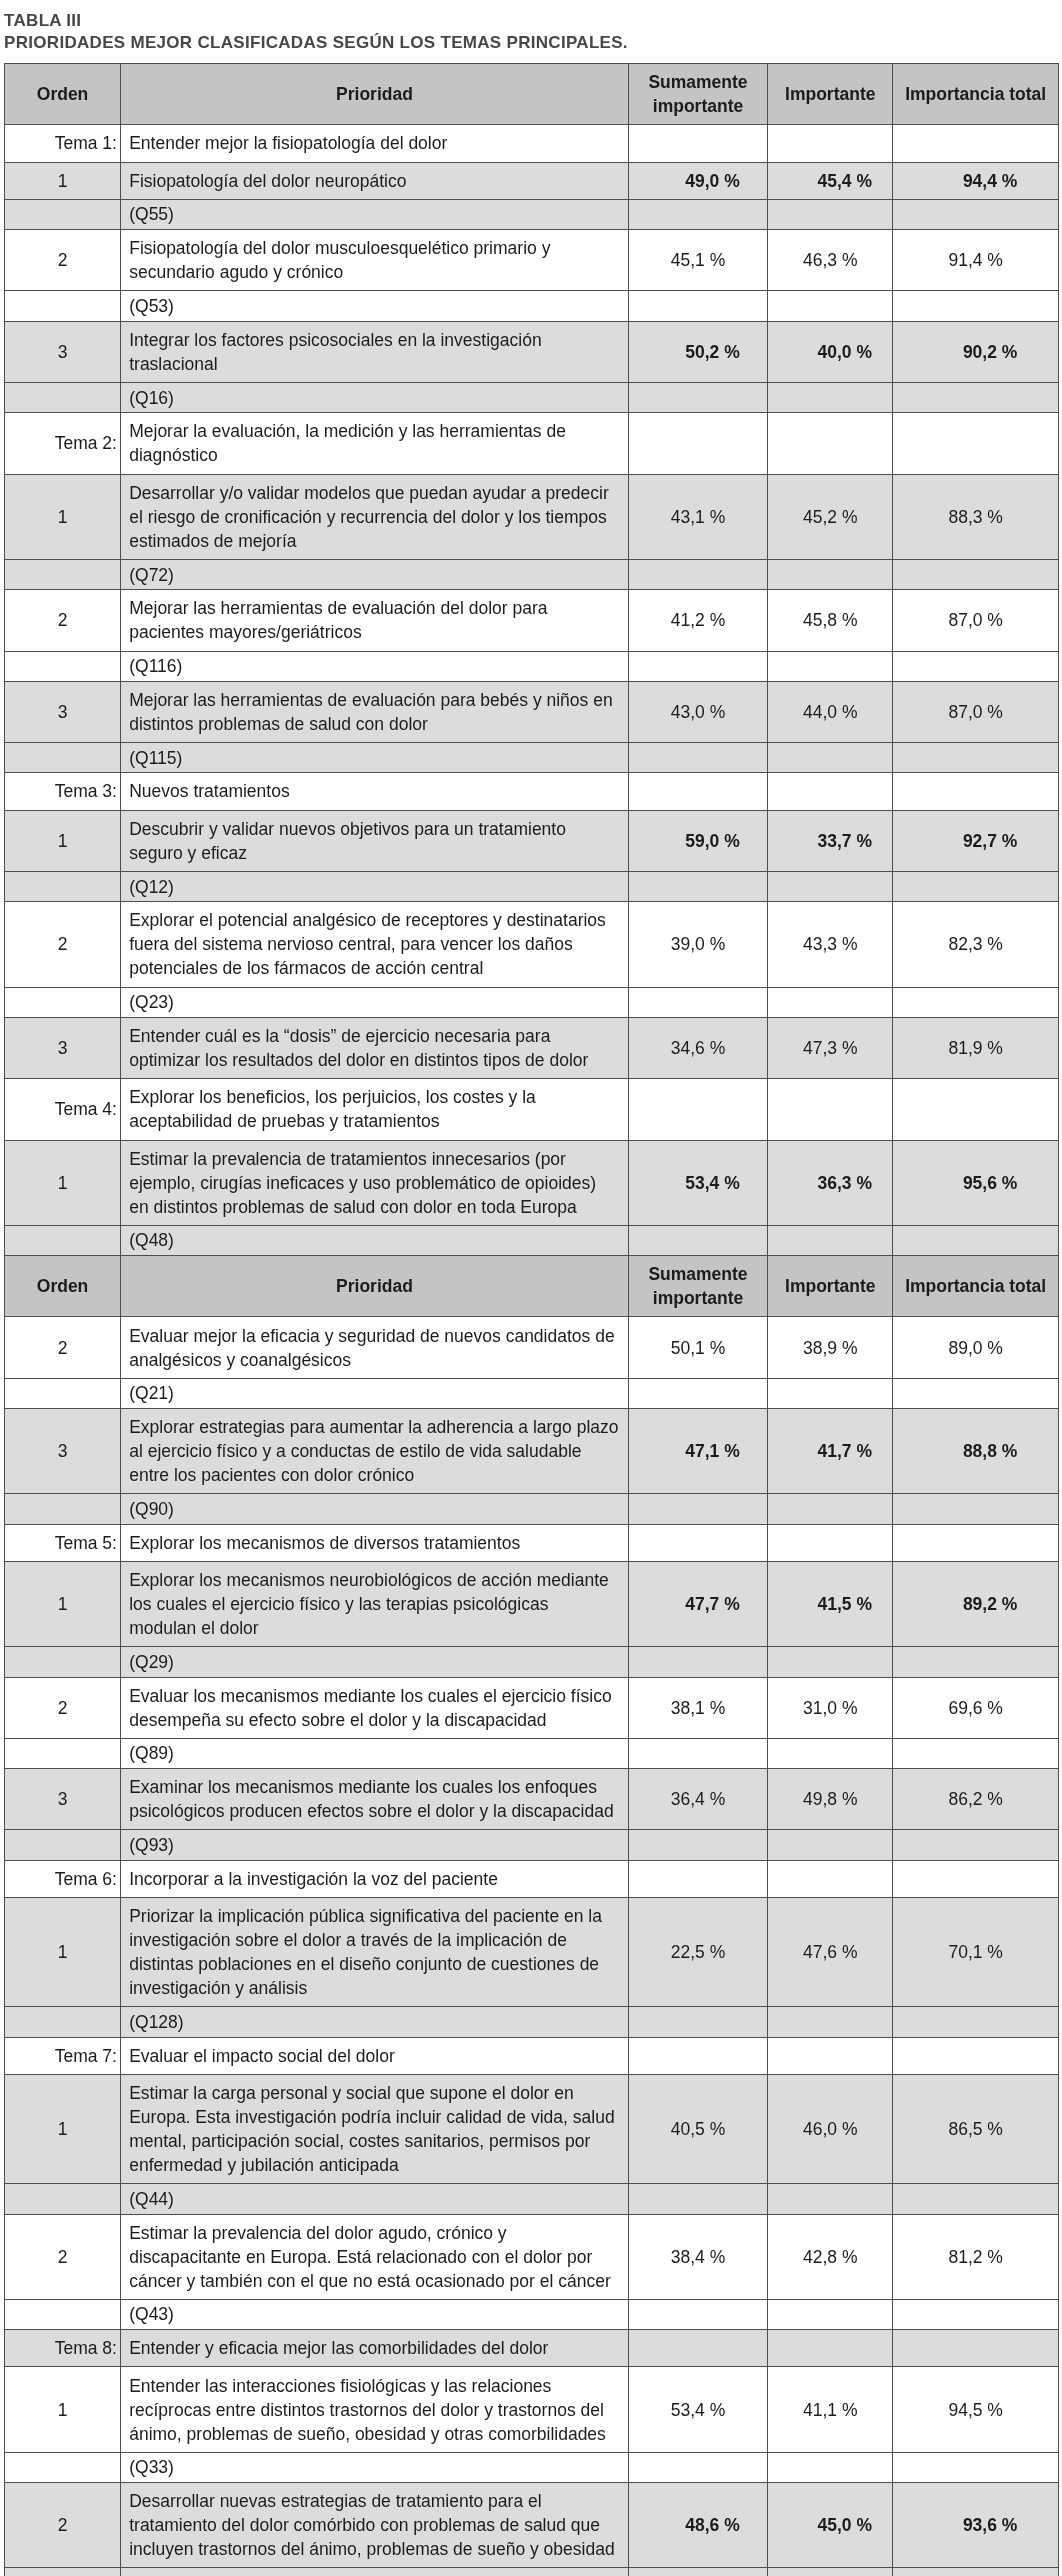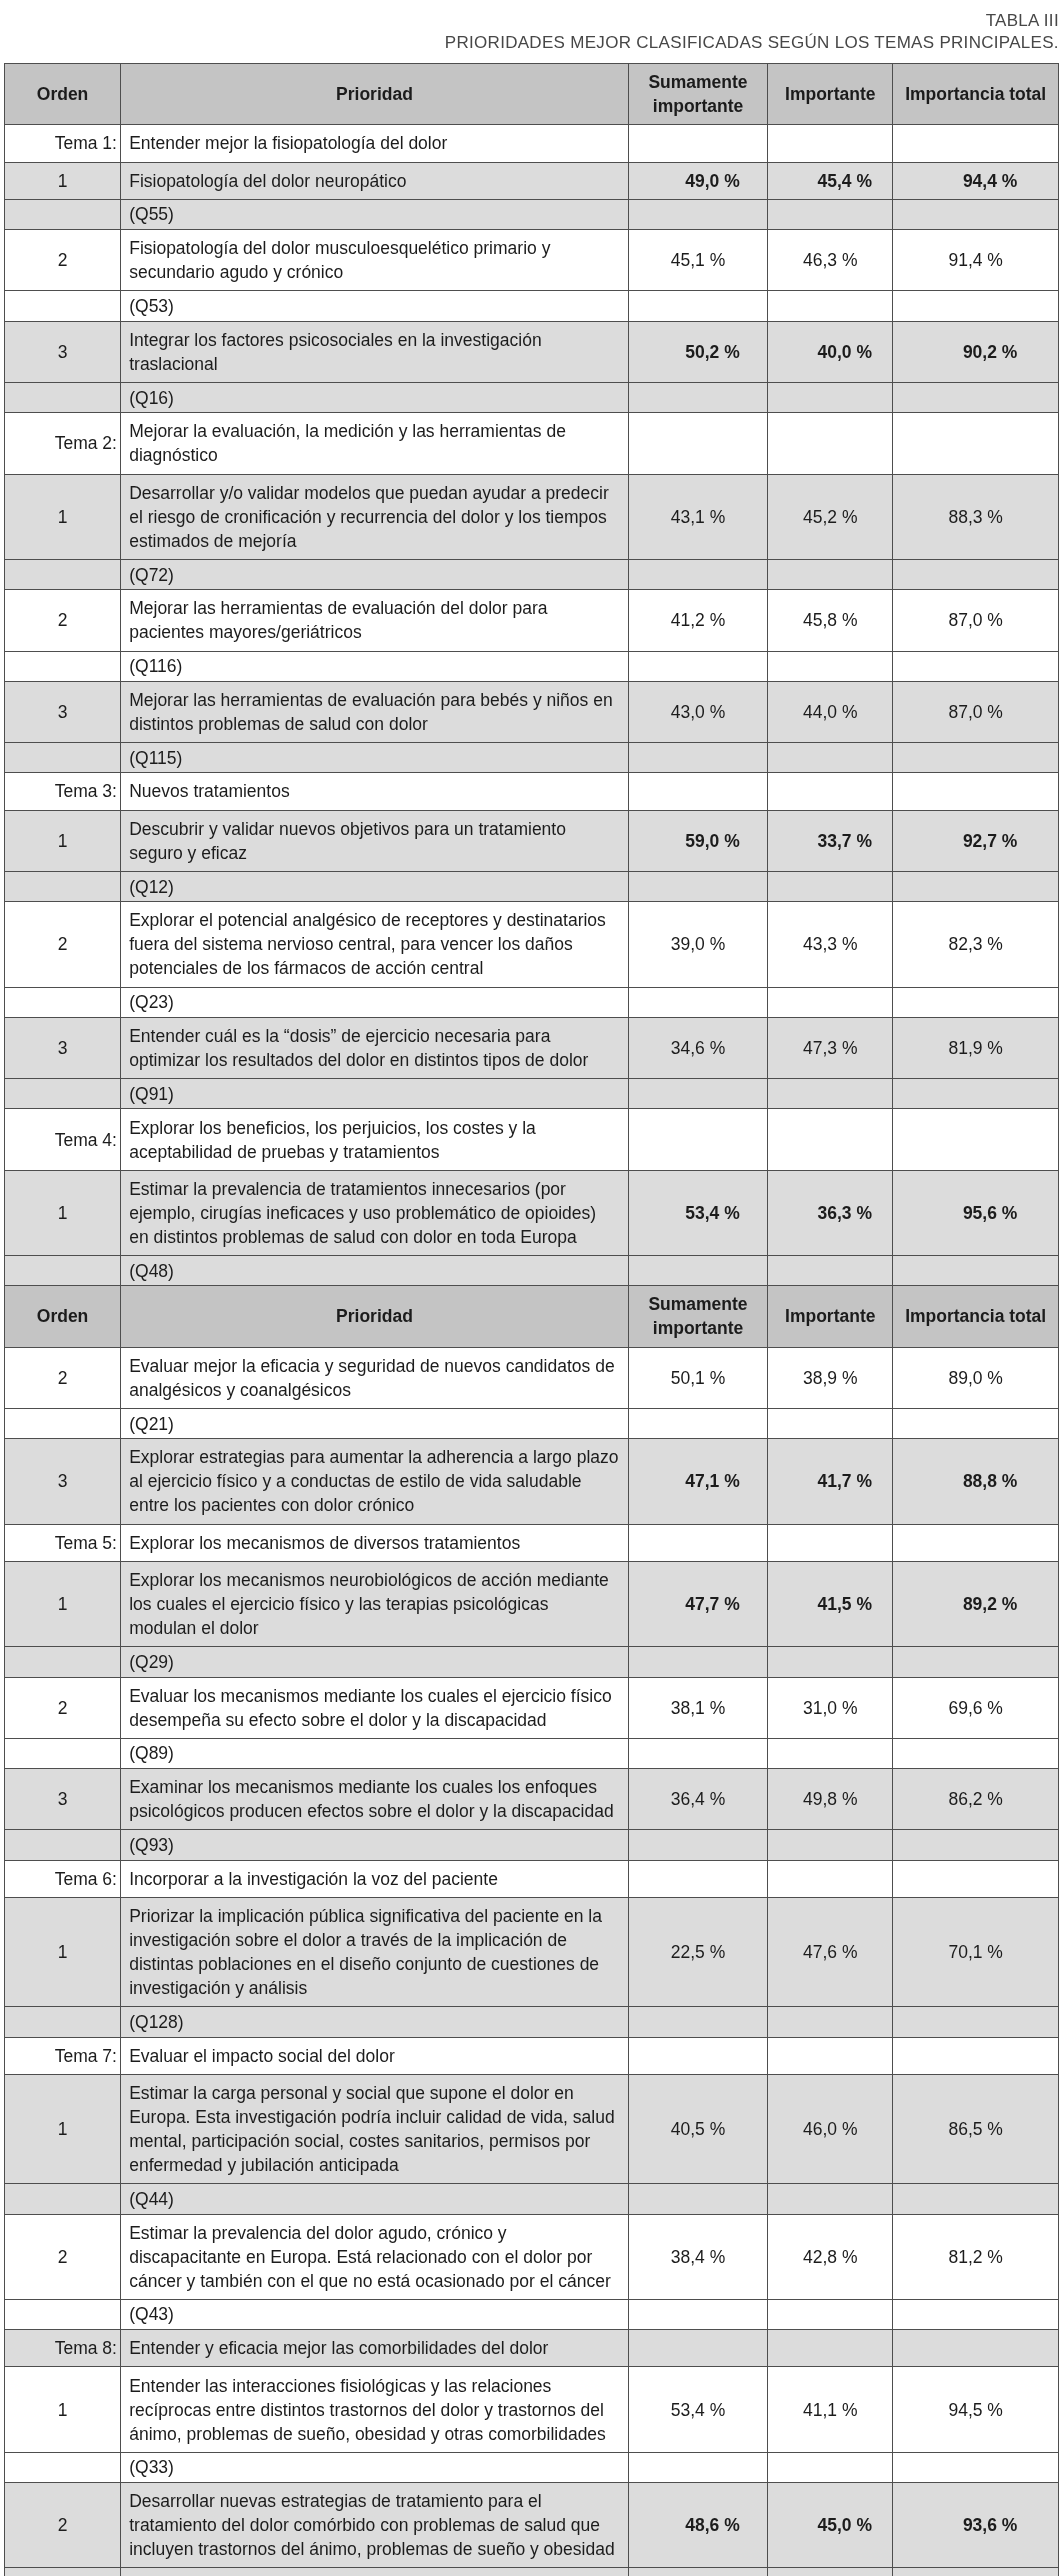"TABLA III" .title-block { font-weight: none -> bold; text-align: right -> left }
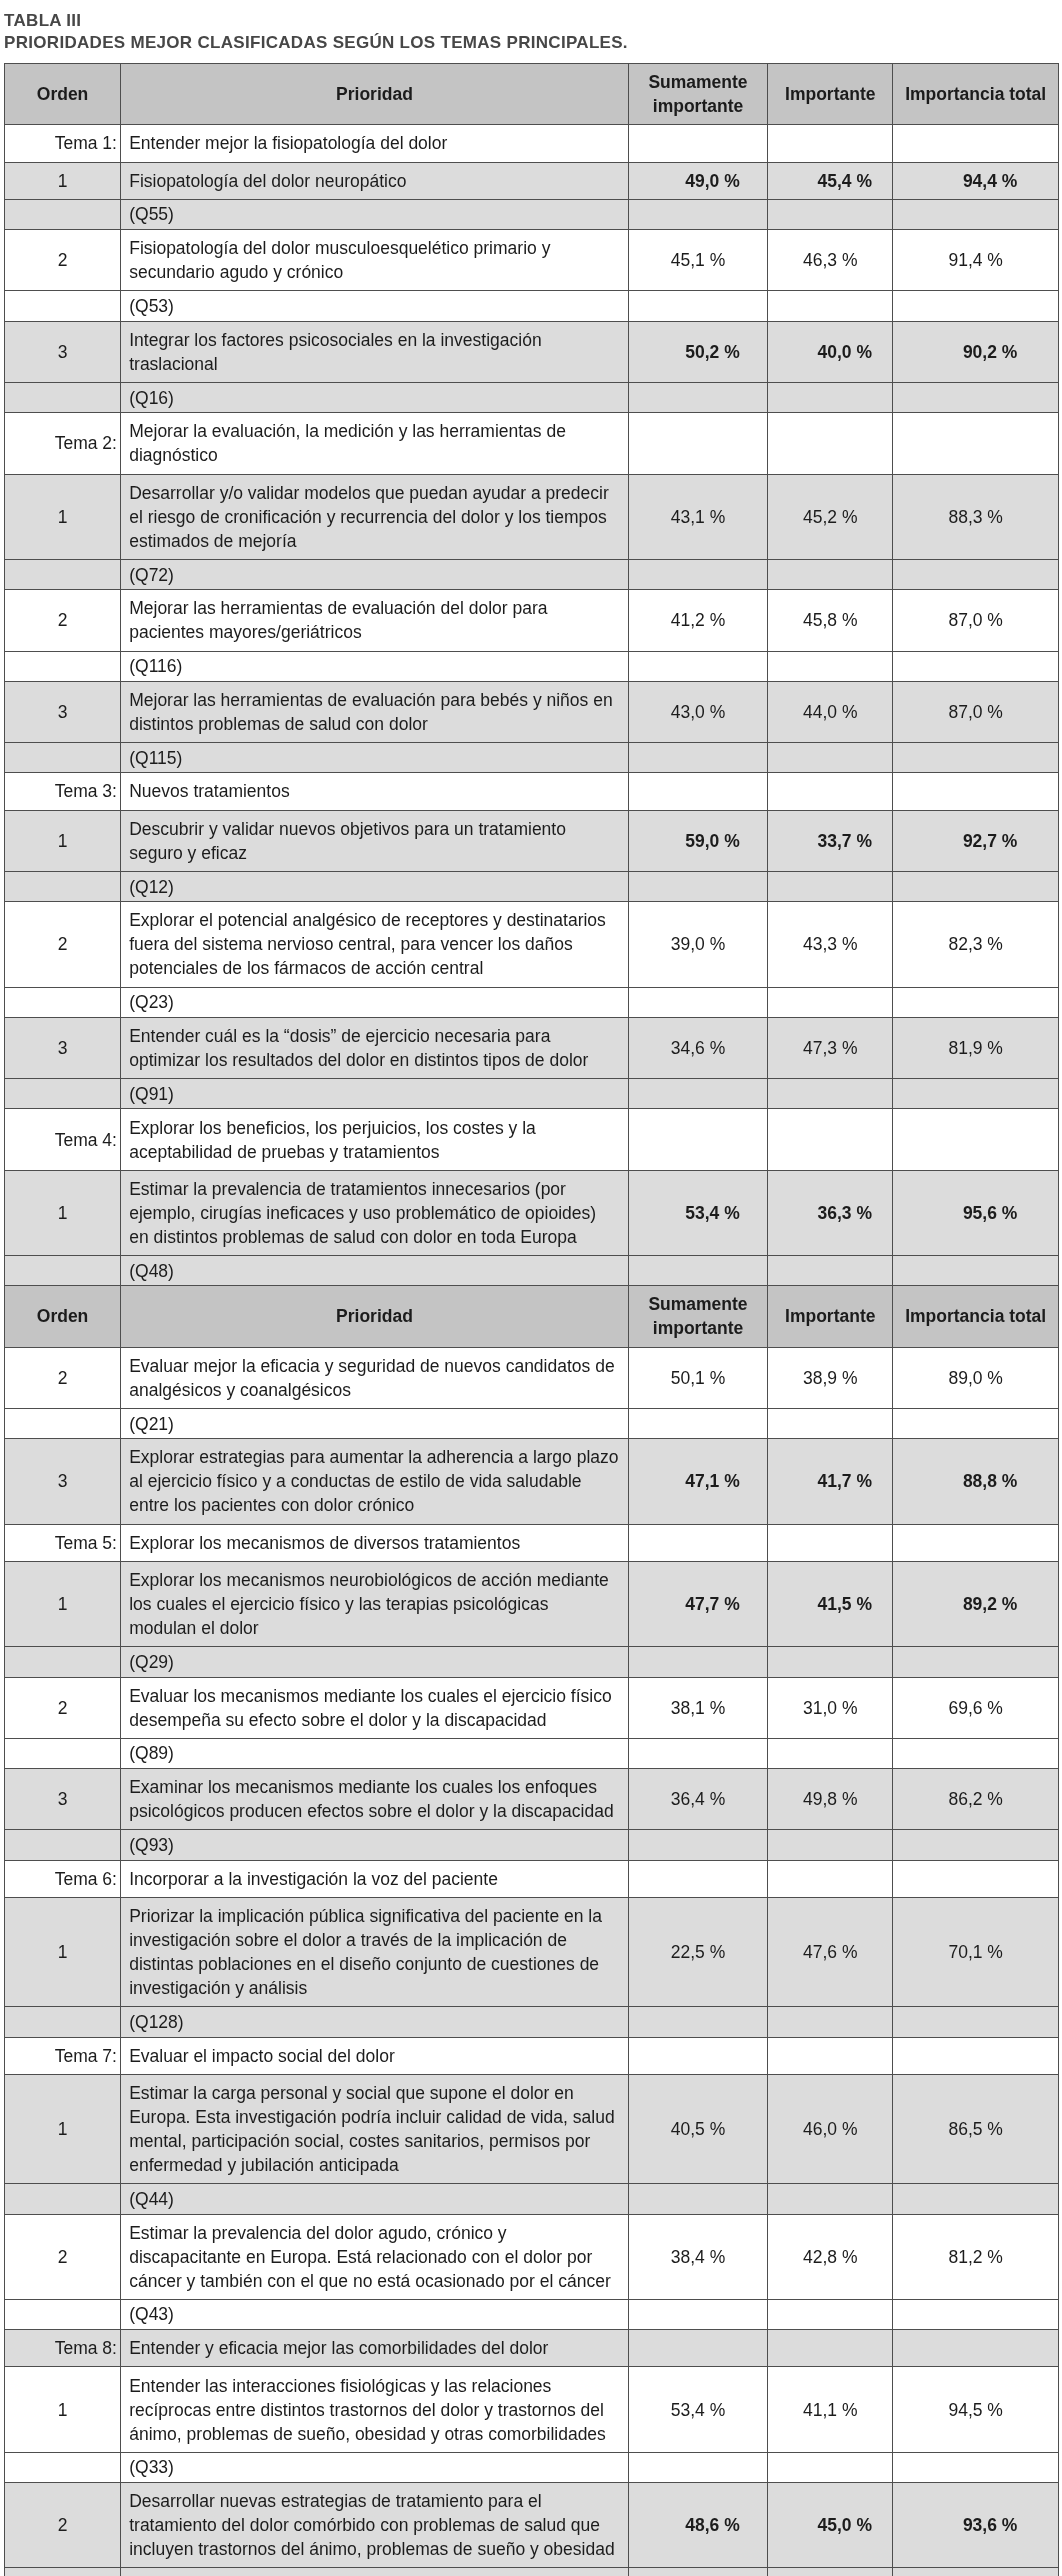"(Q91)" tr.code-row { html: <tr> <td></td> <td>(Q91)</td> <td></td> <td></td> <td></td> </tr> -> none }
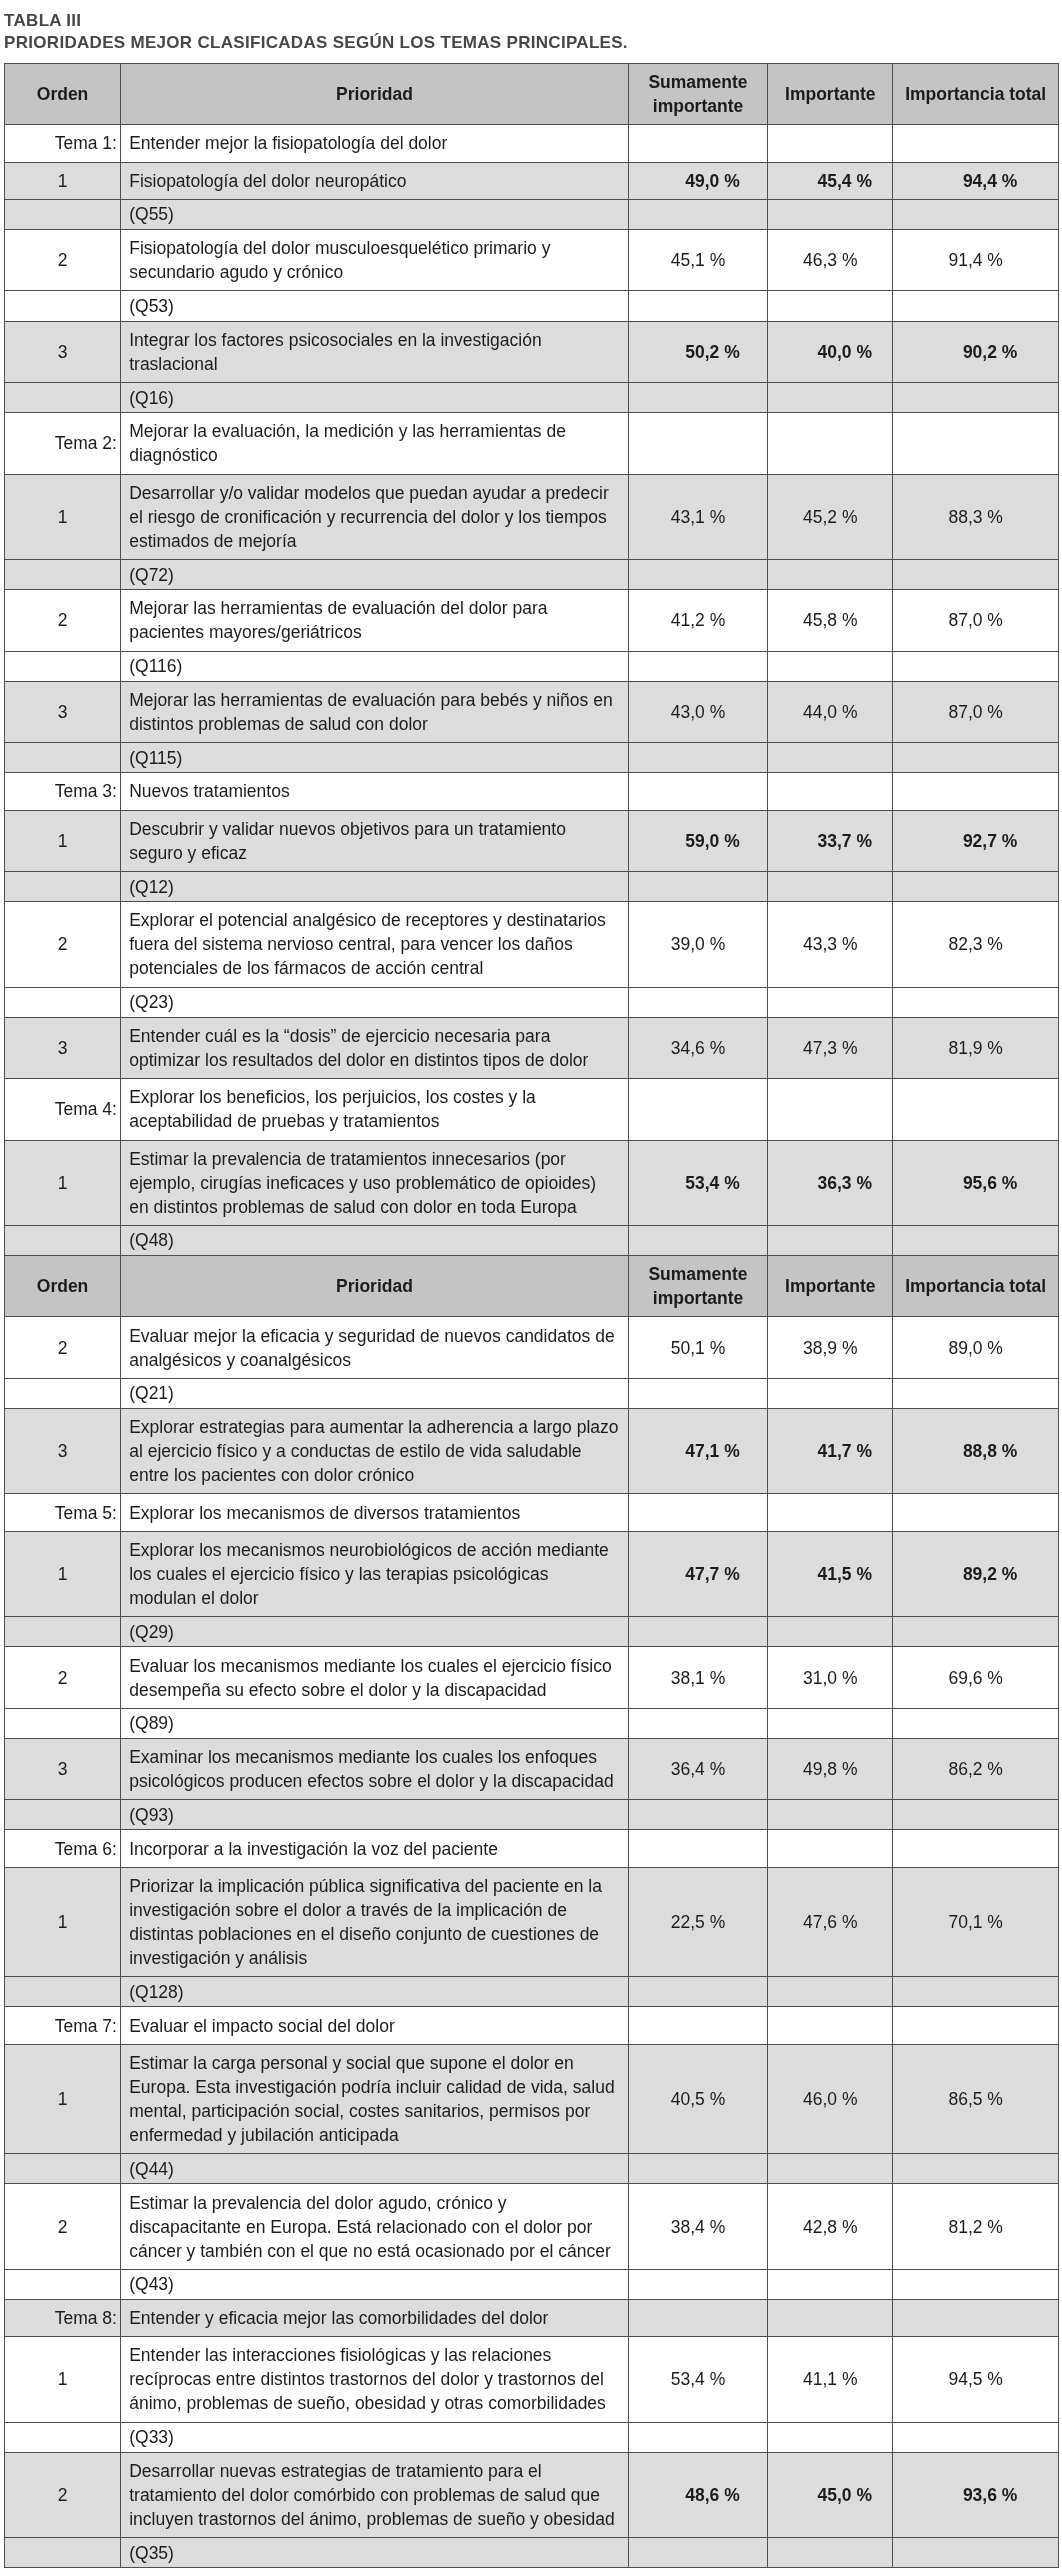"(Q90)" tr.code-row { html: none -> <tr> <td></td> <td>(Q90)</td> <td></td> <td></td> <td></td> </tr> }
